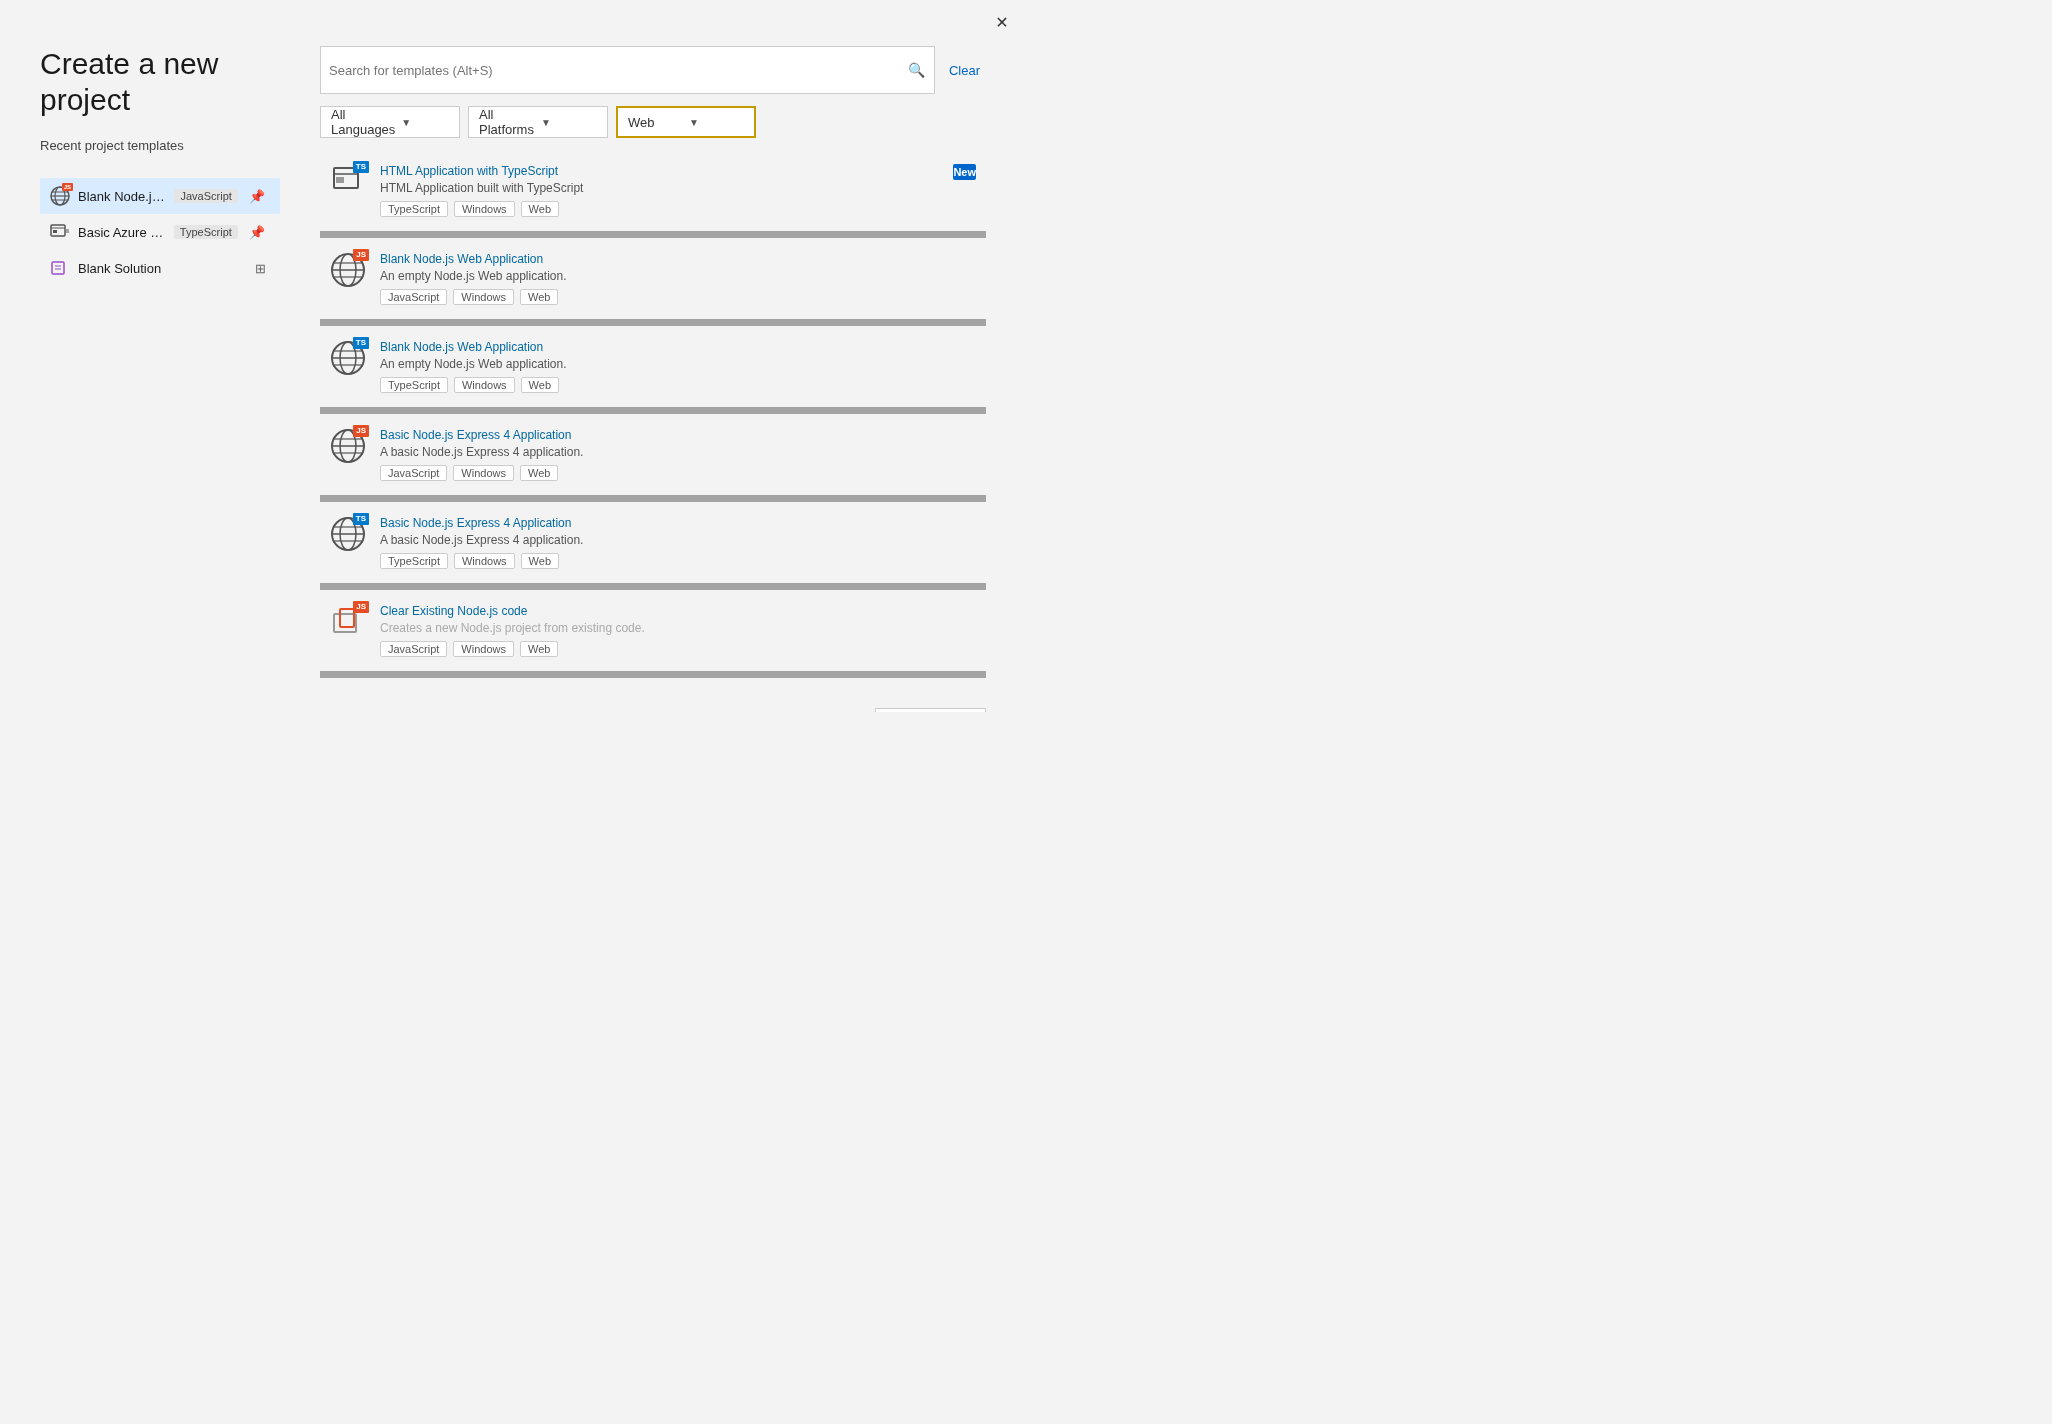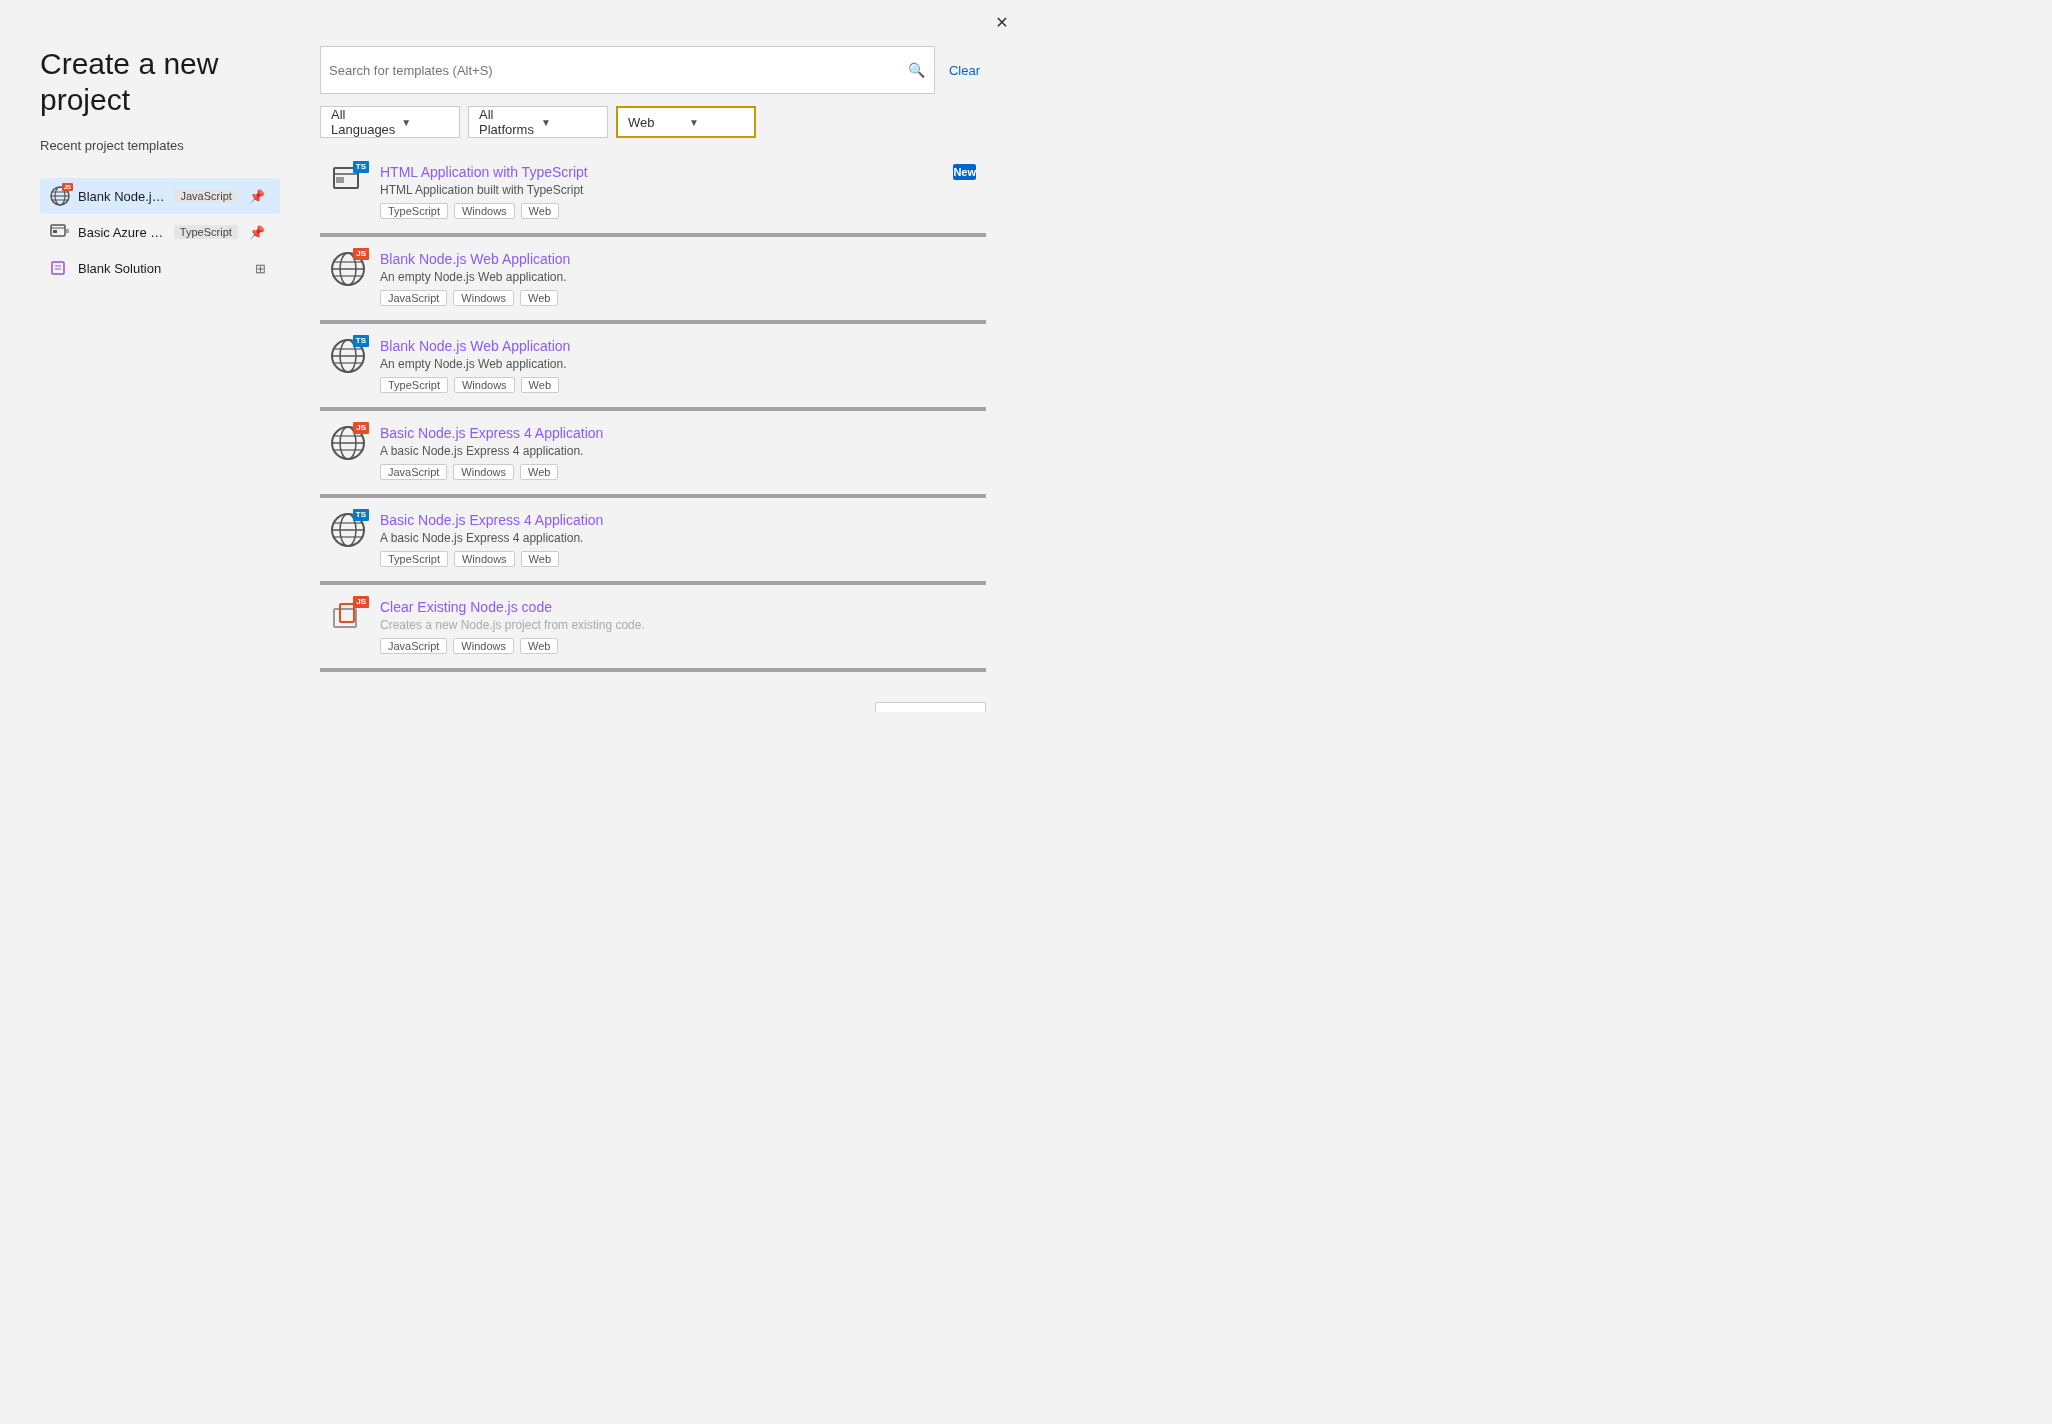"TS" .template-item { border-bottom: 4px solid #a3a3a3 -> 7px solid #a3a3a3 }
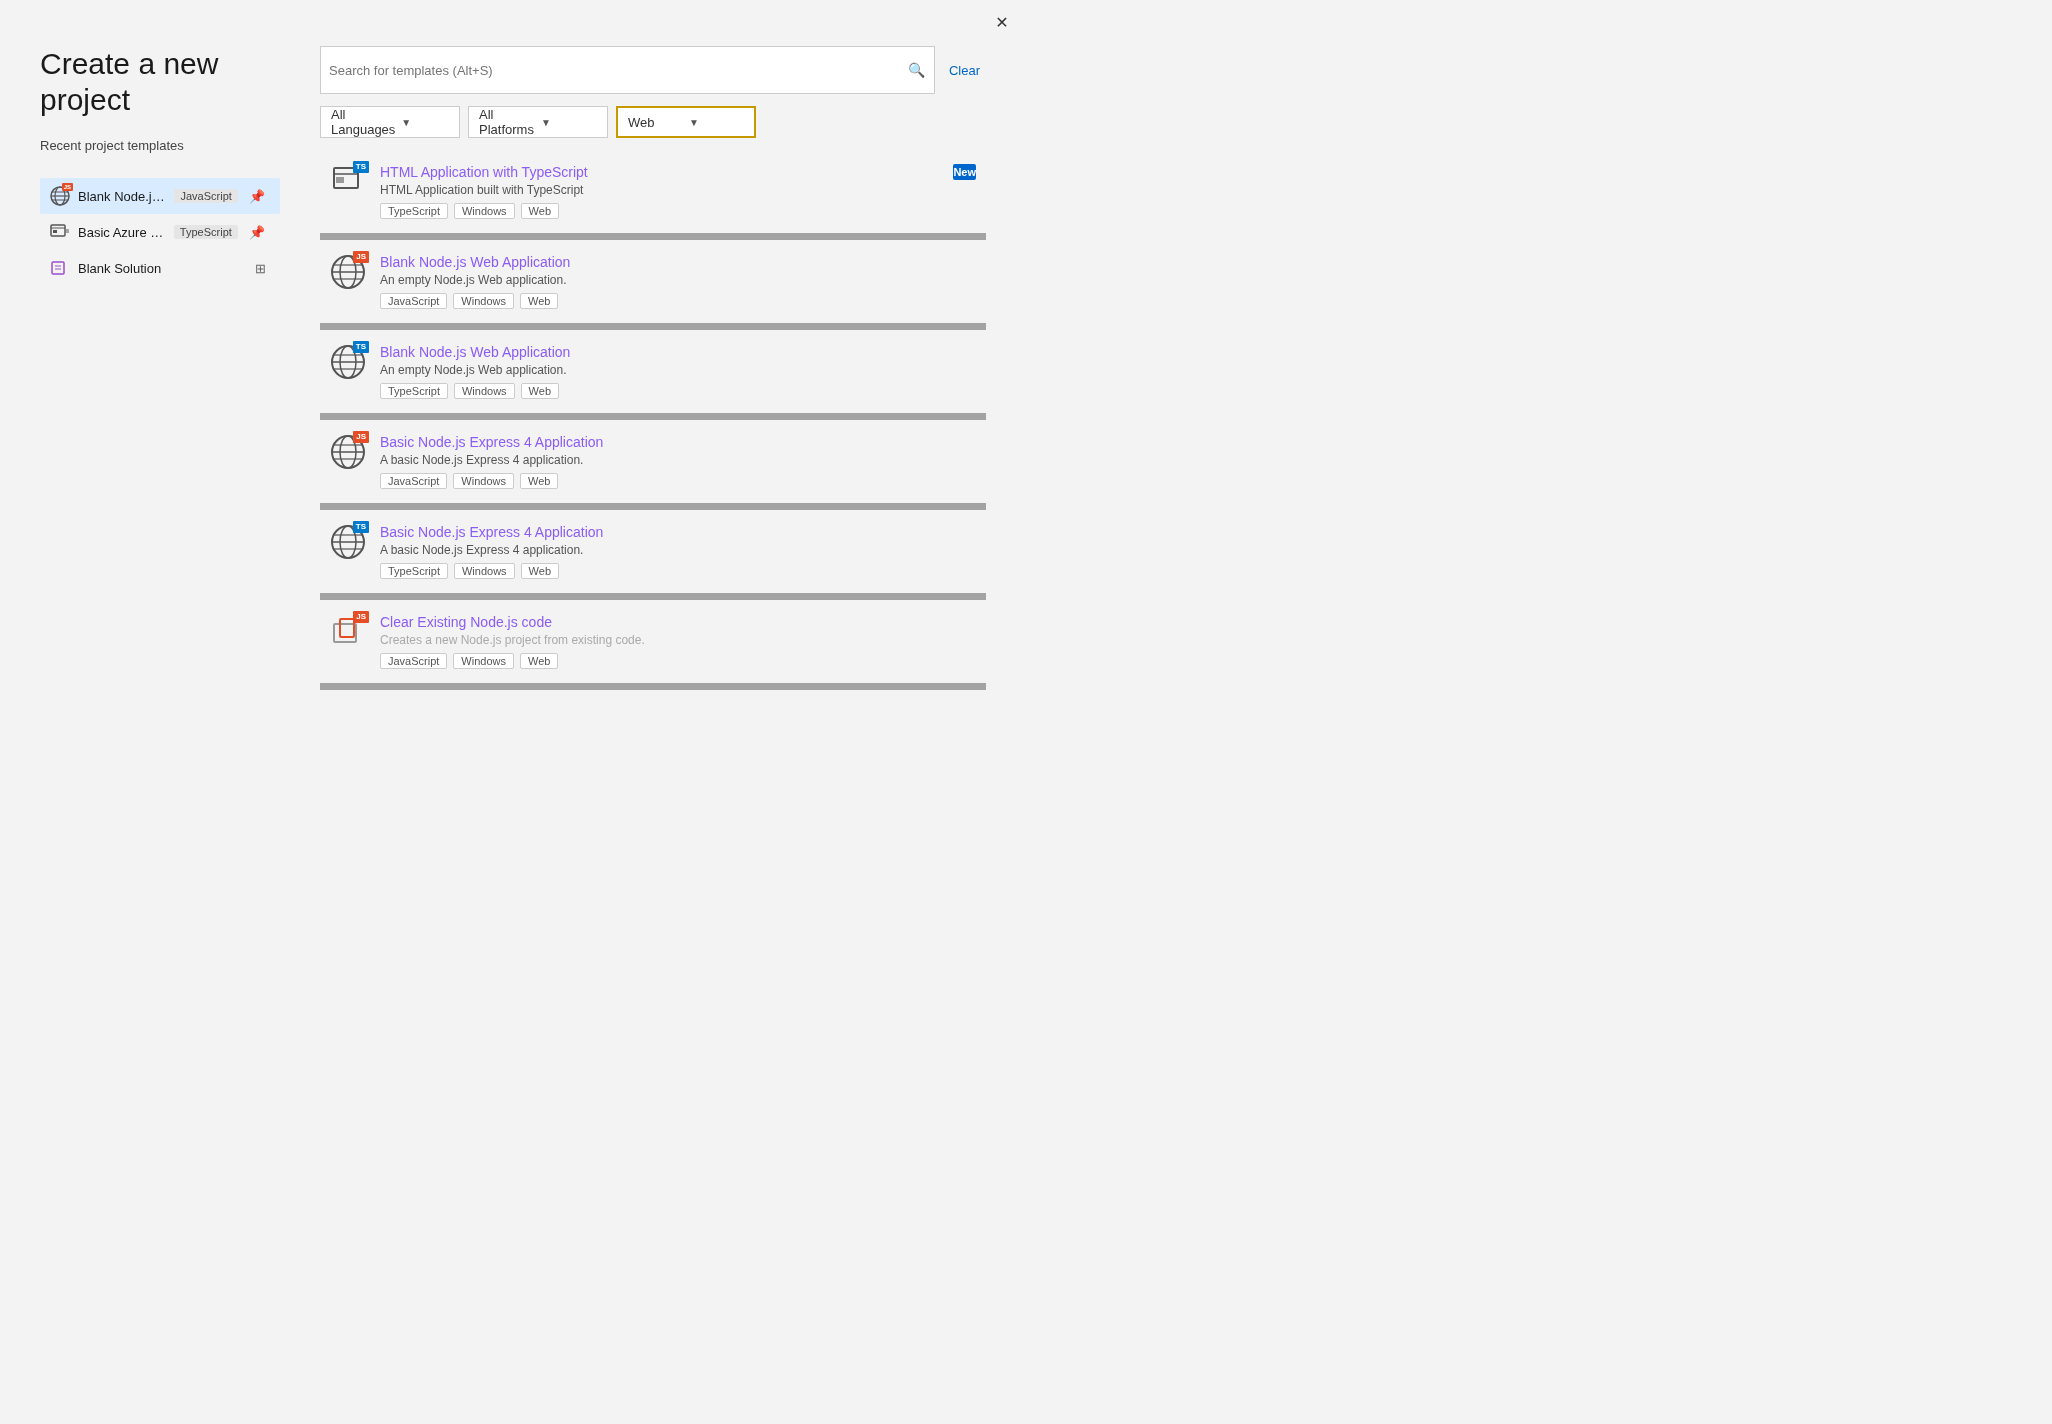"HTML Application with TypeScript" .template-name { color: #8b5cf6 -> #0369a1; font-size: 14px -> 12px }
